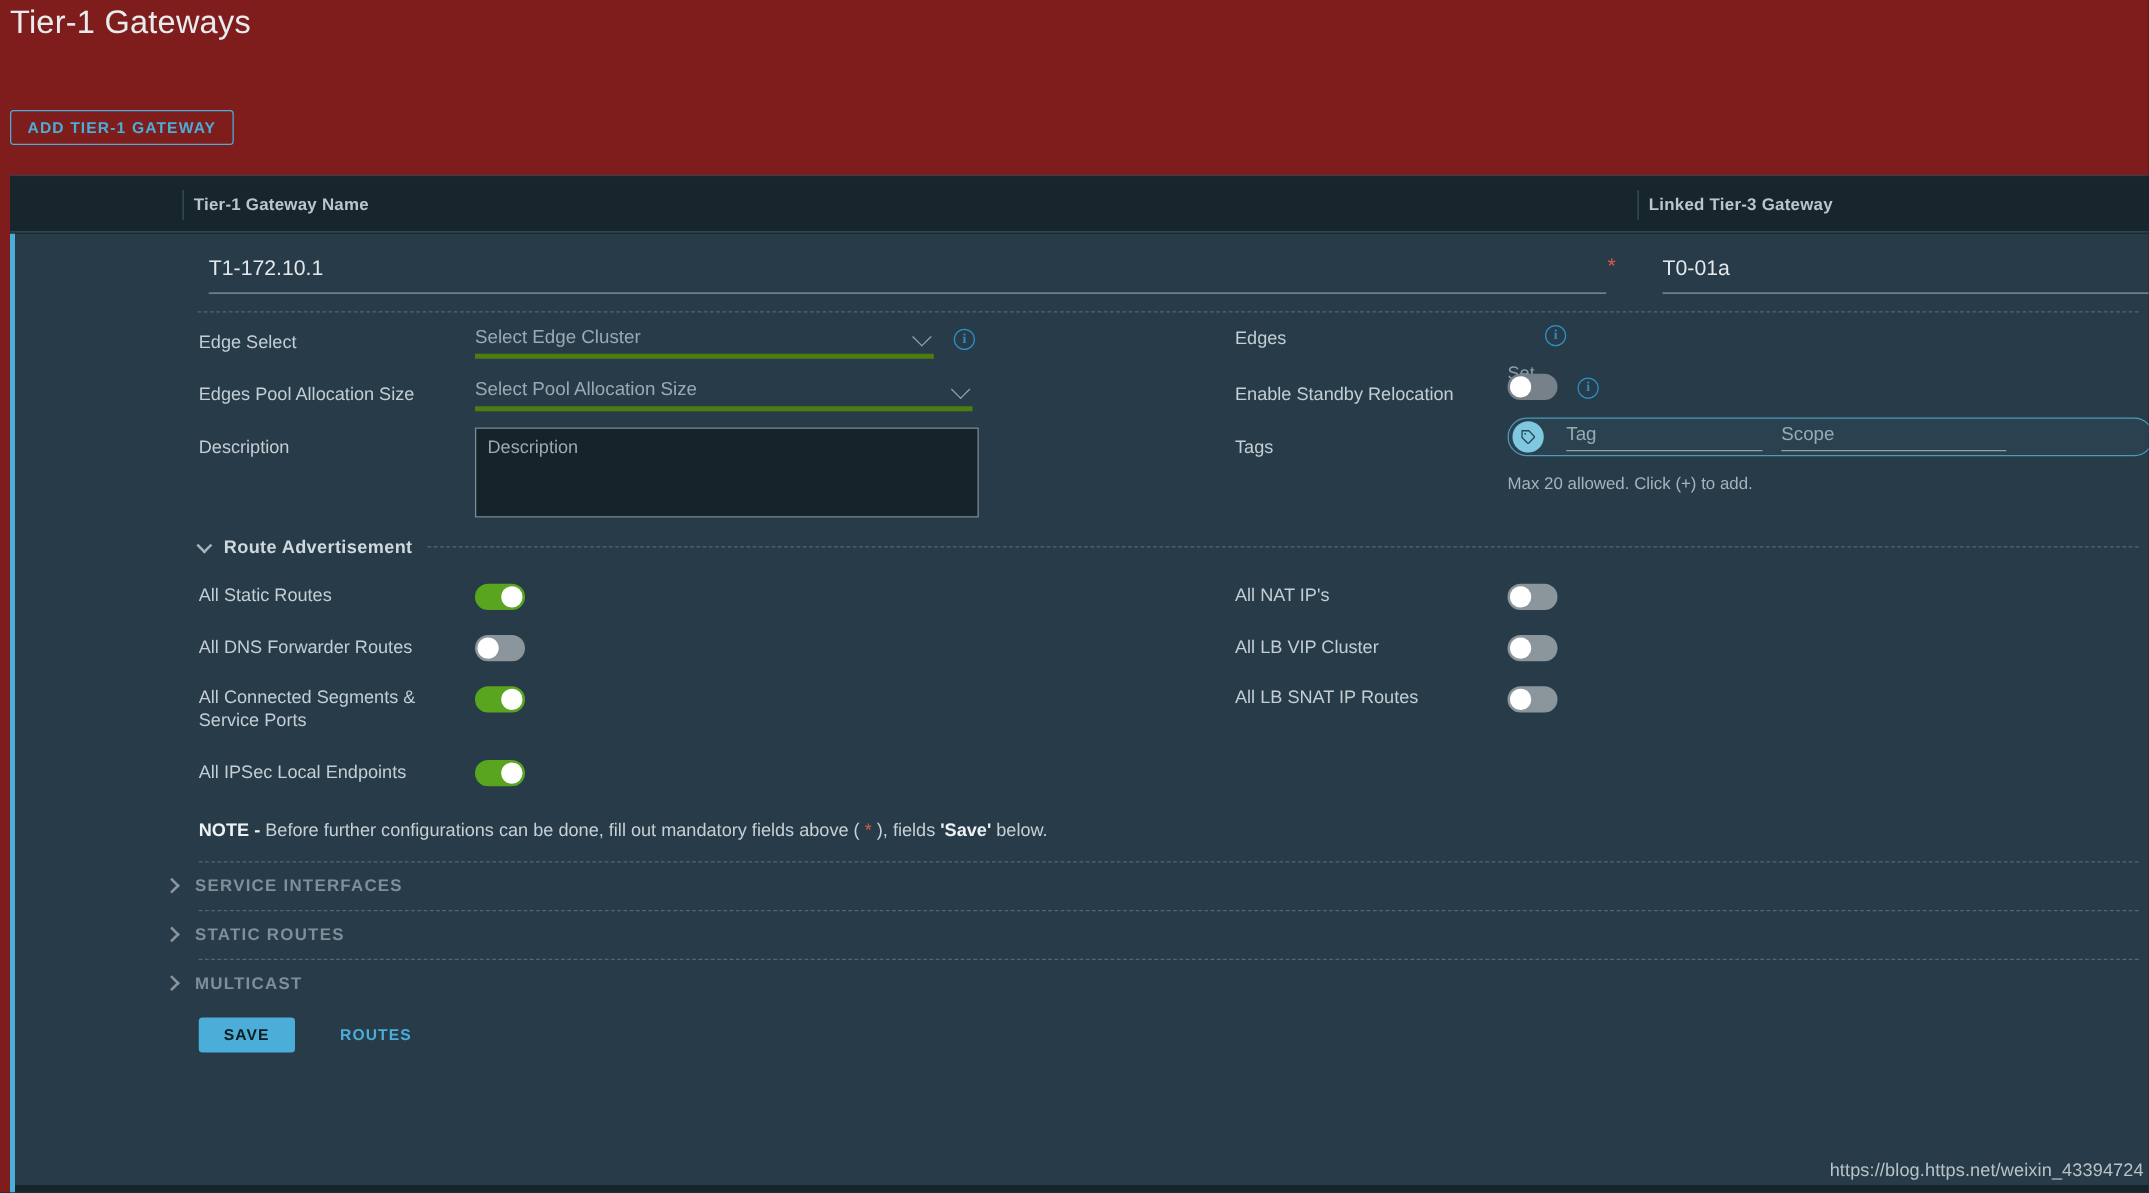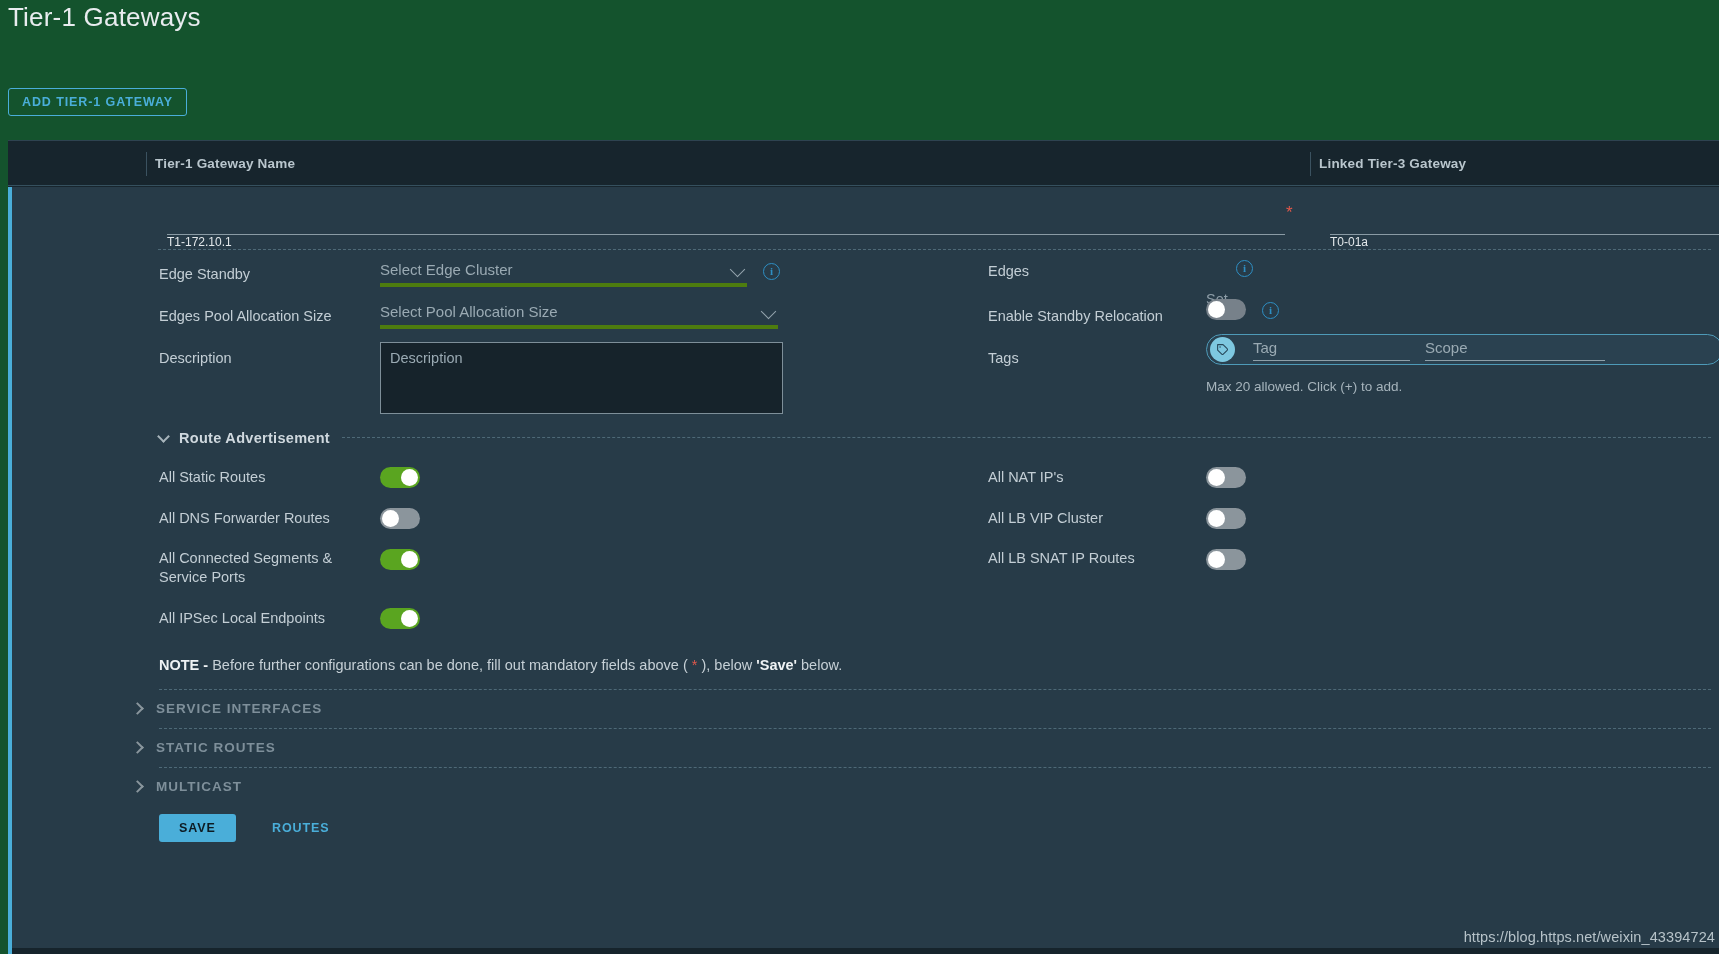"Tier-1 Gateways" #app { background: #14532d -> #7f1d1d }
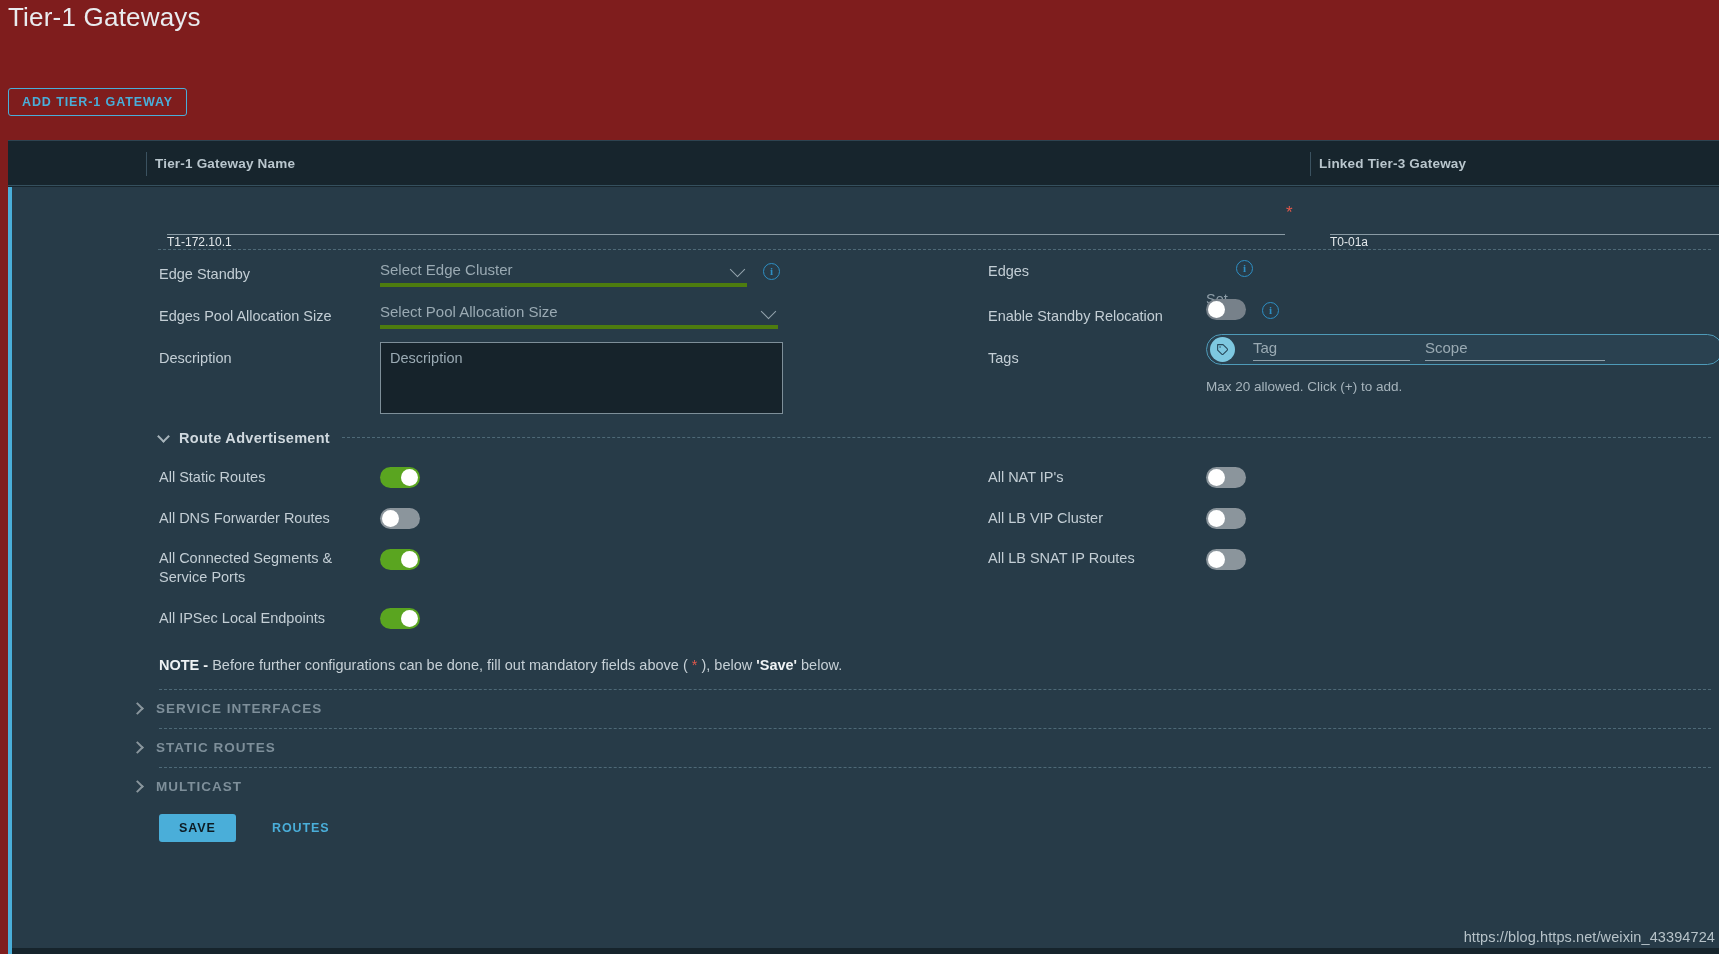"T1-172.10.1" .fld-text { font-size: 12px -> 17px; margin-top: 30px -> none }
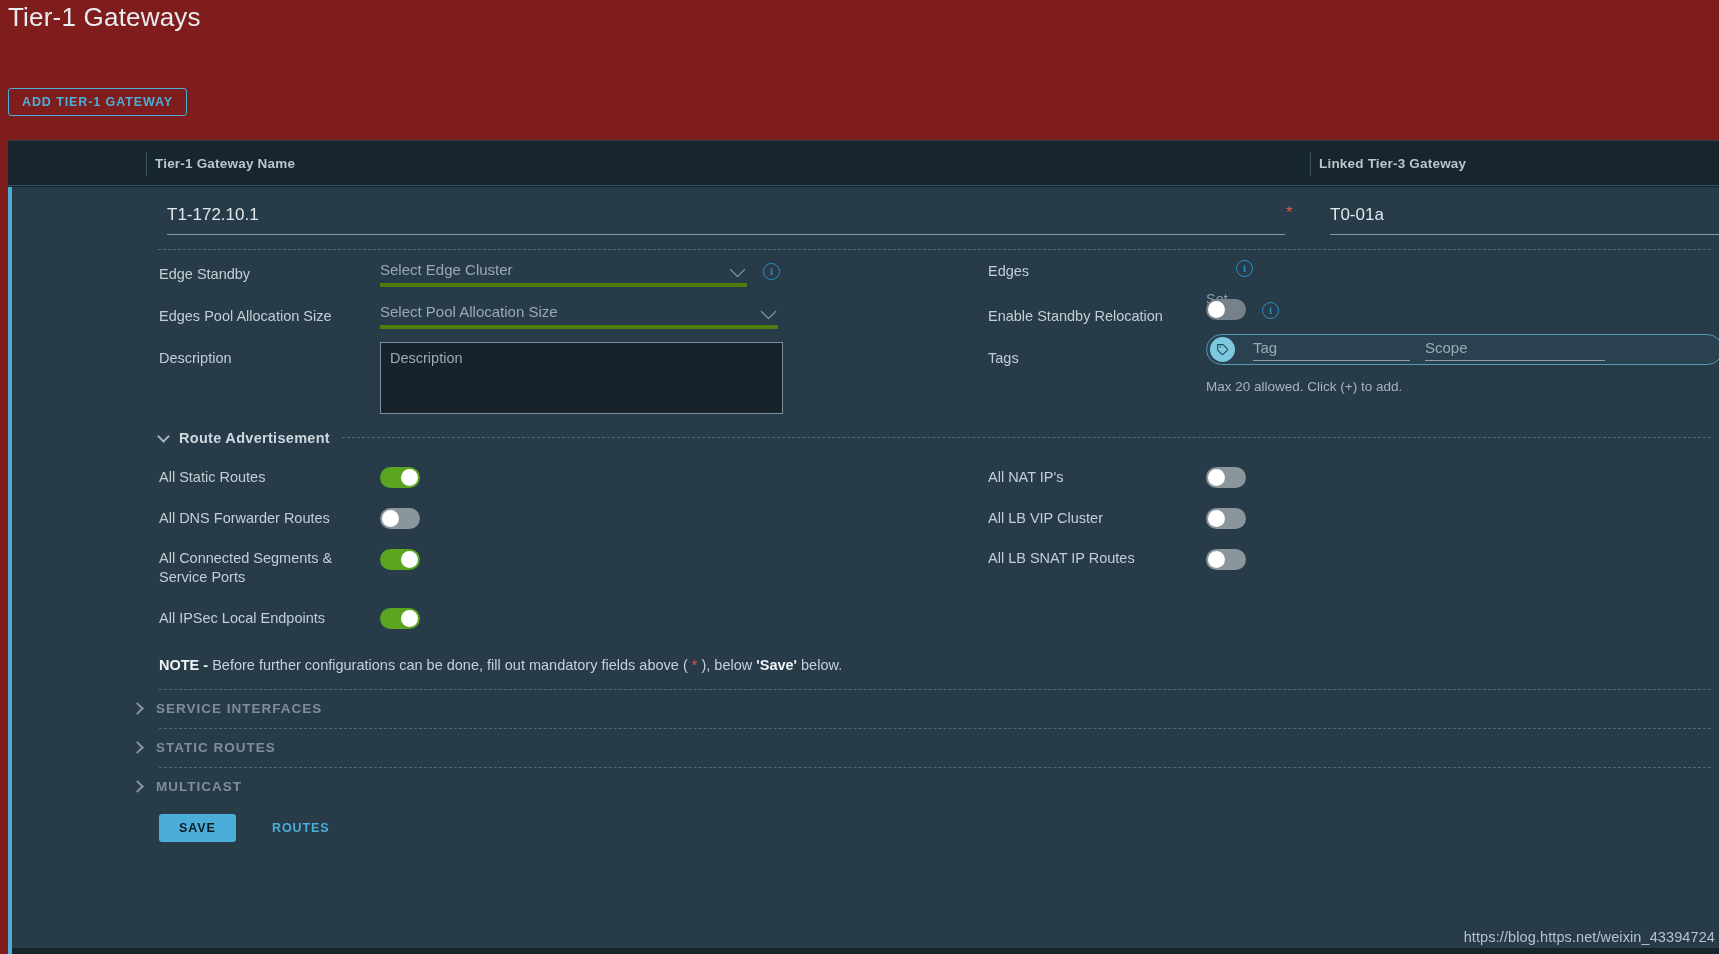"Edge Standby" div.f-label { text: Standby -> Select }
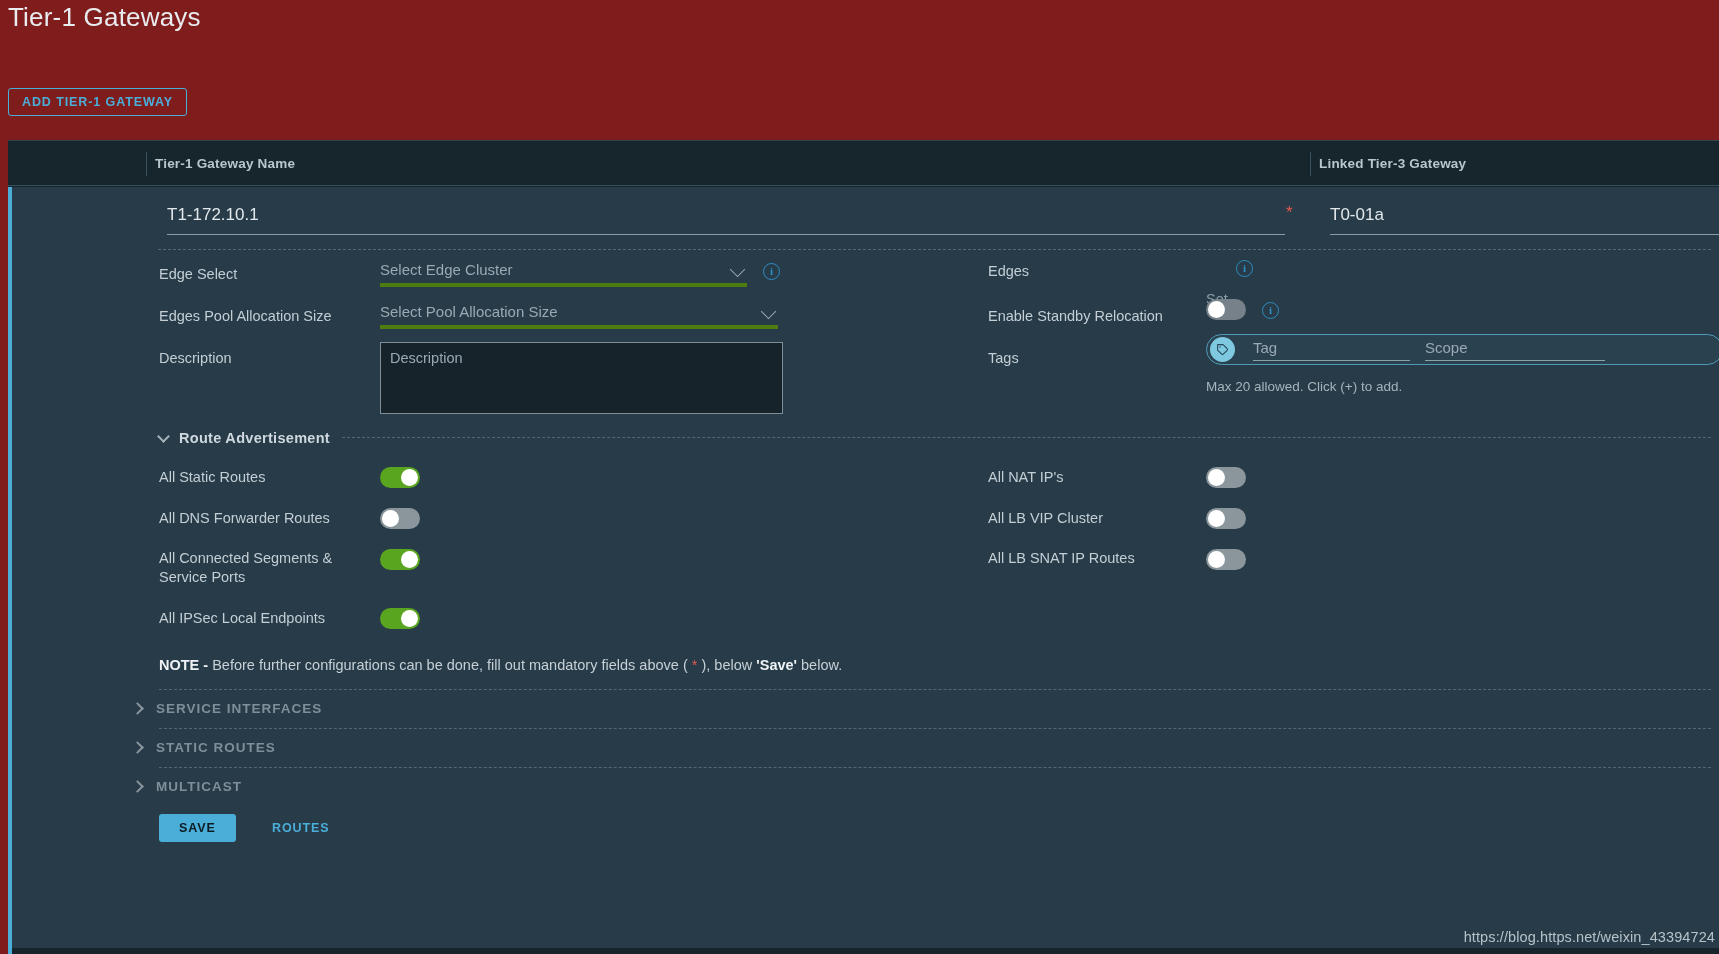"), below" span { text: below -> fields }
